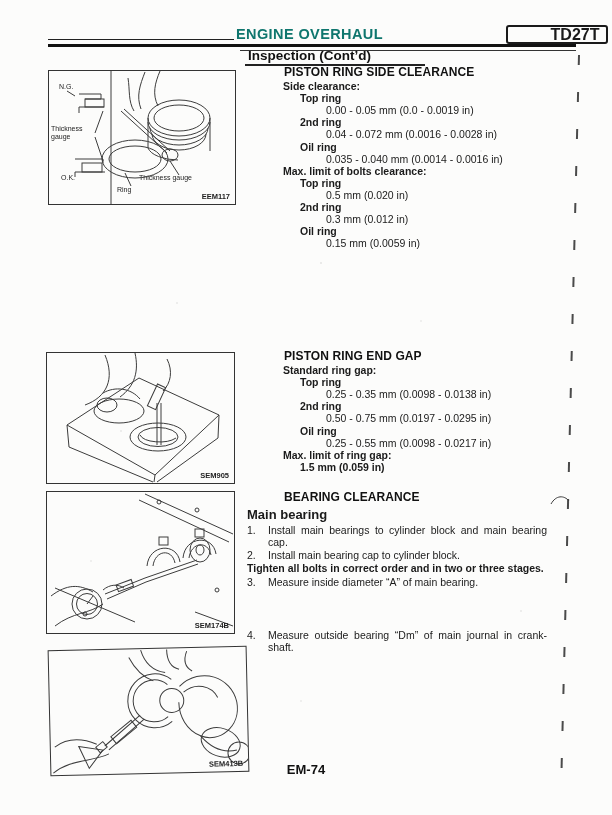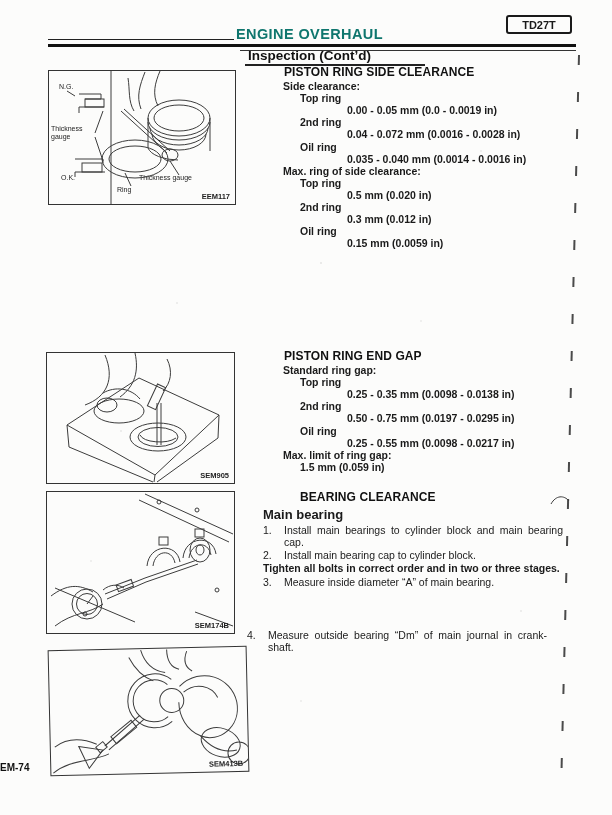"TD27T" .model-badge { font-size: 11px -> 16px; padding-left: none -> 36px; top: 15px -> 25px }
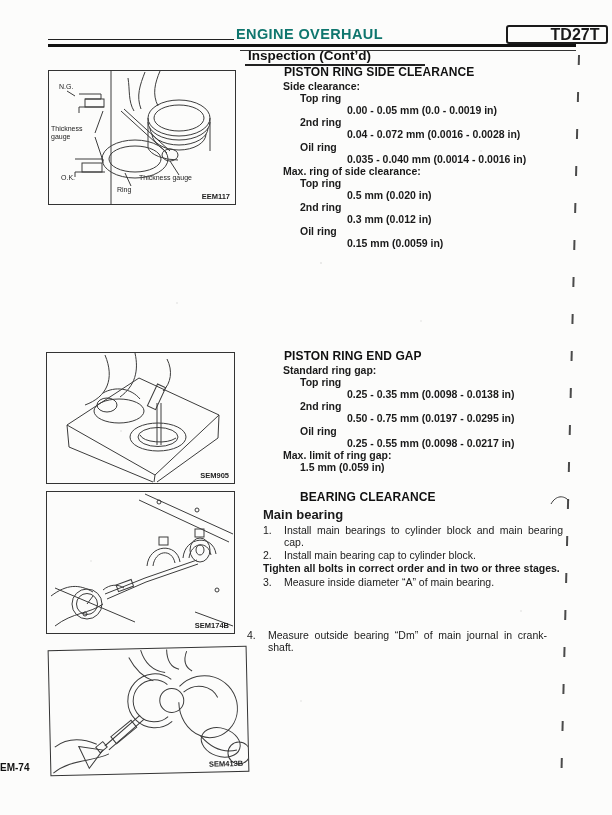"0.00 - 0.05 mm (0.0" .g-value { font-weight: 700 -> 400; margin-left: 100px -> 79px }
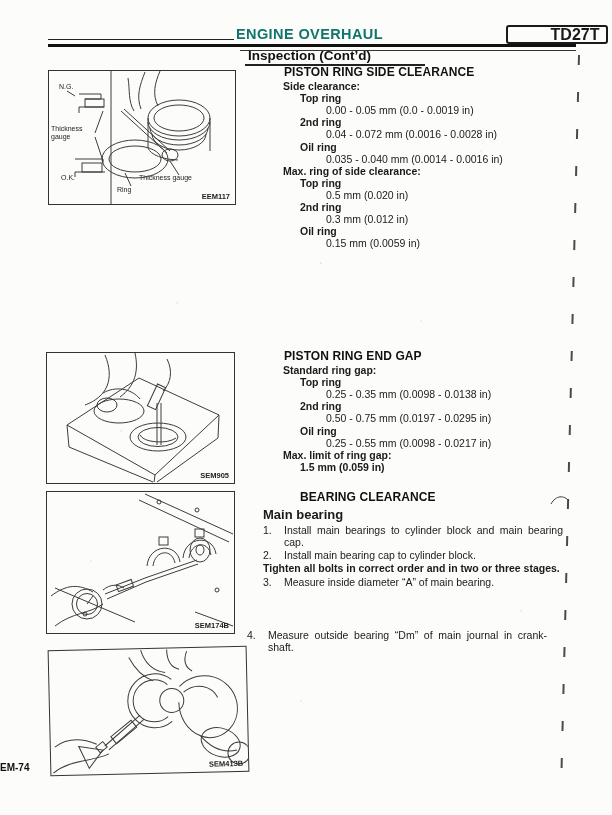"Max. ring of side clearance:" div.g-label { text: ring of side -> limit of bolts }
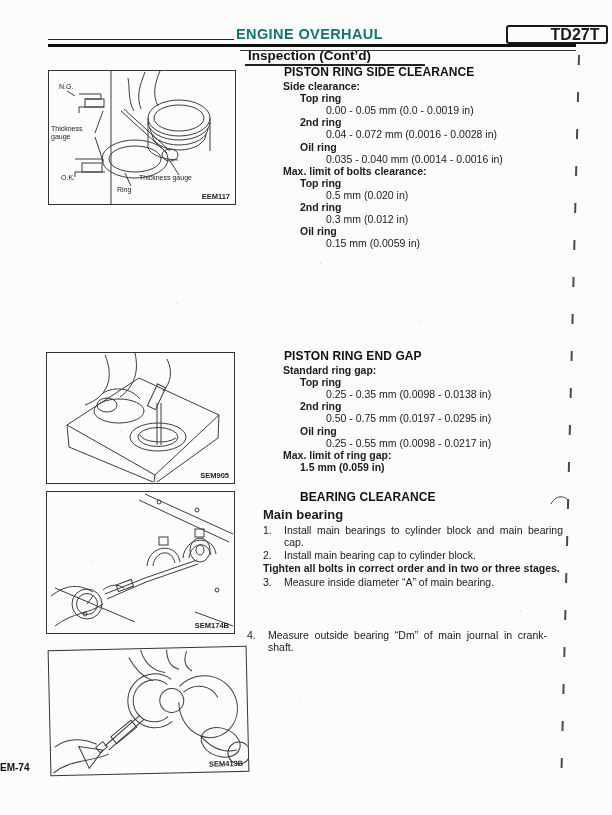"BEARING CLEARANCE" div.txtblock { margin-left: 16px -> none }
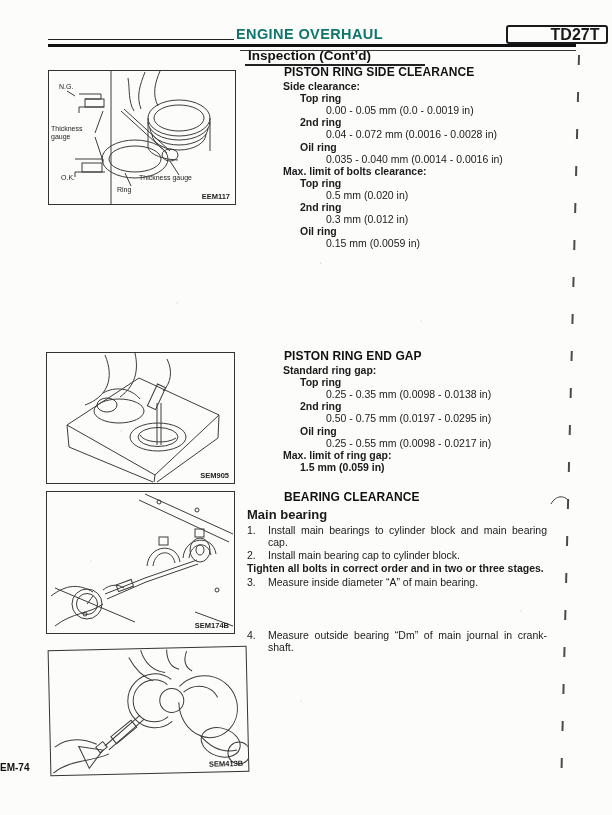"EM-74" .footer { font-size: 10px -> 13px; text-align: none -> center }
